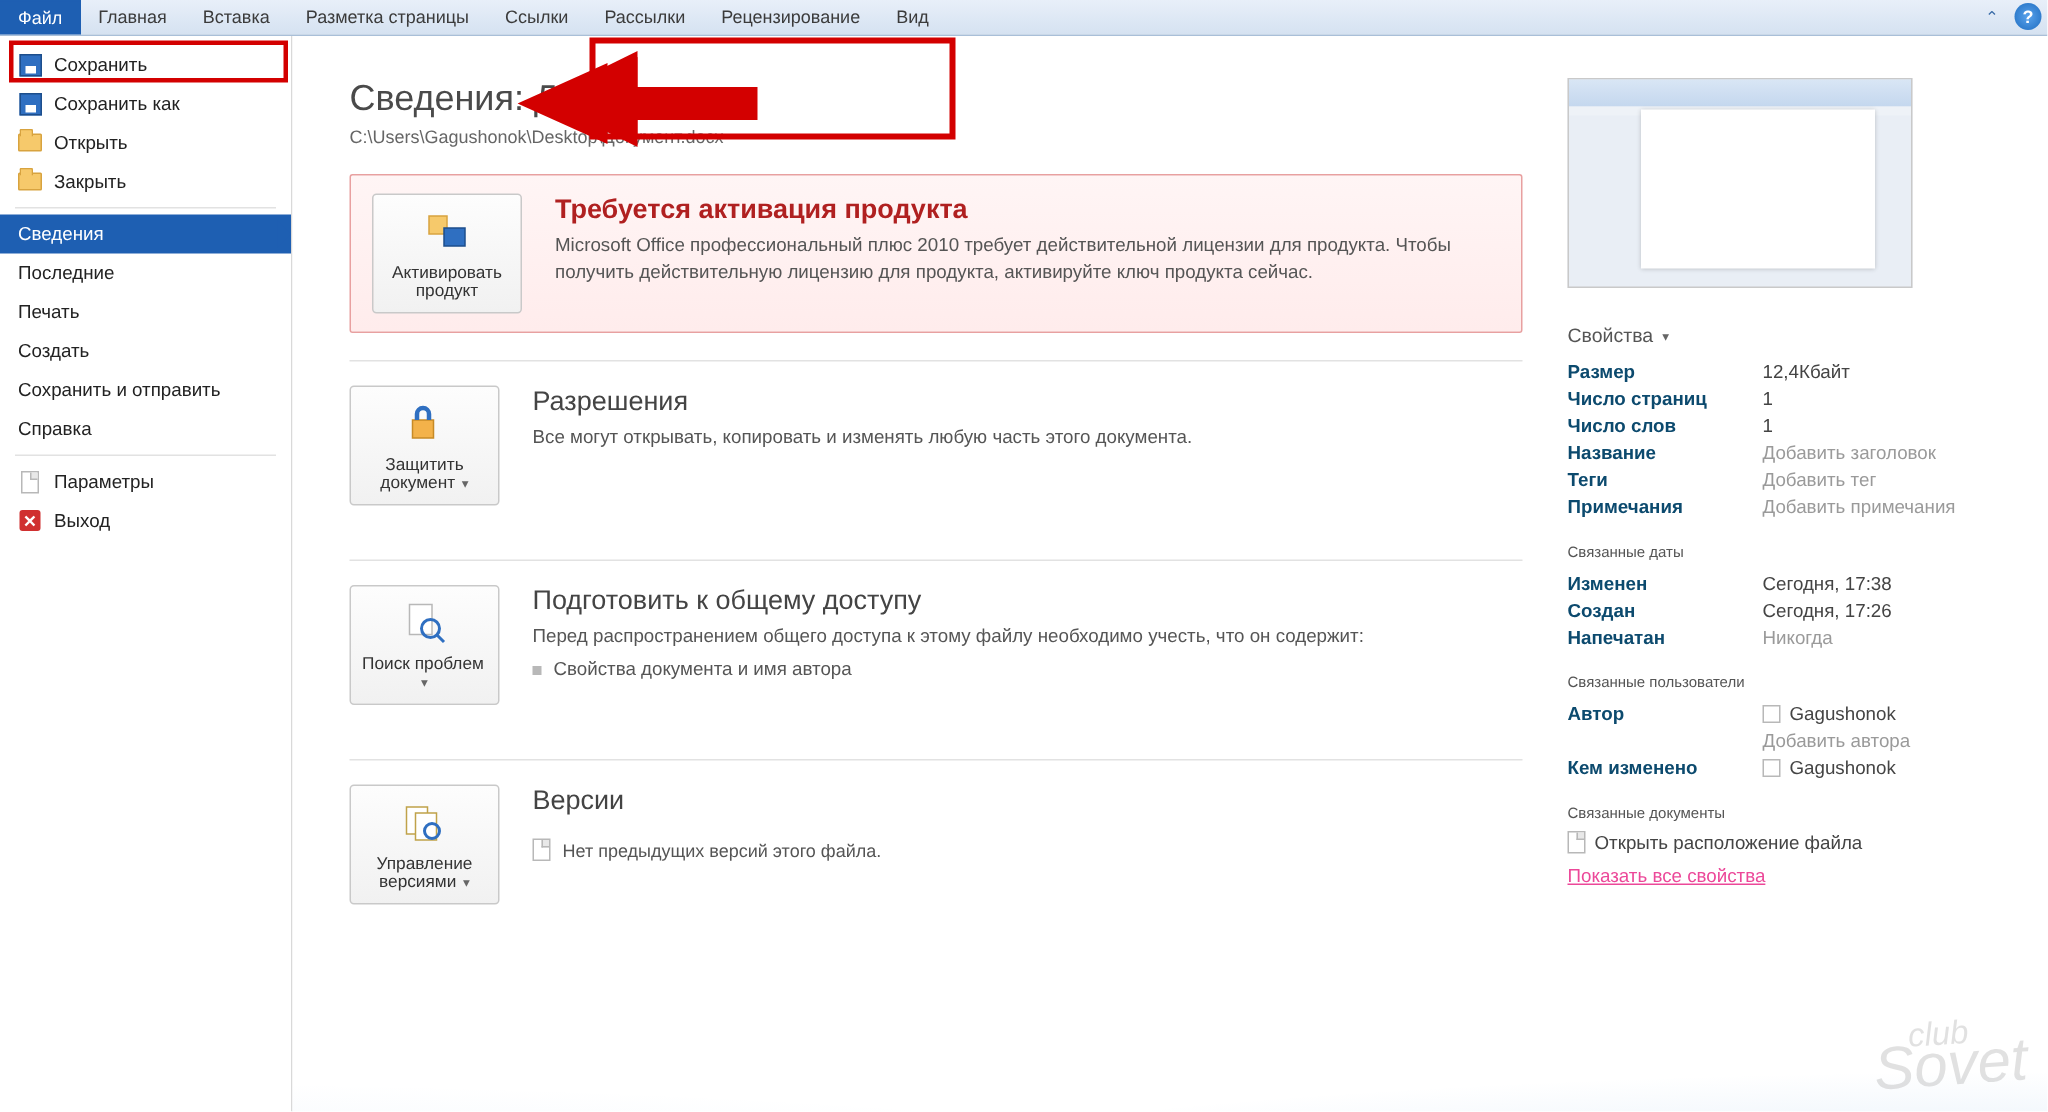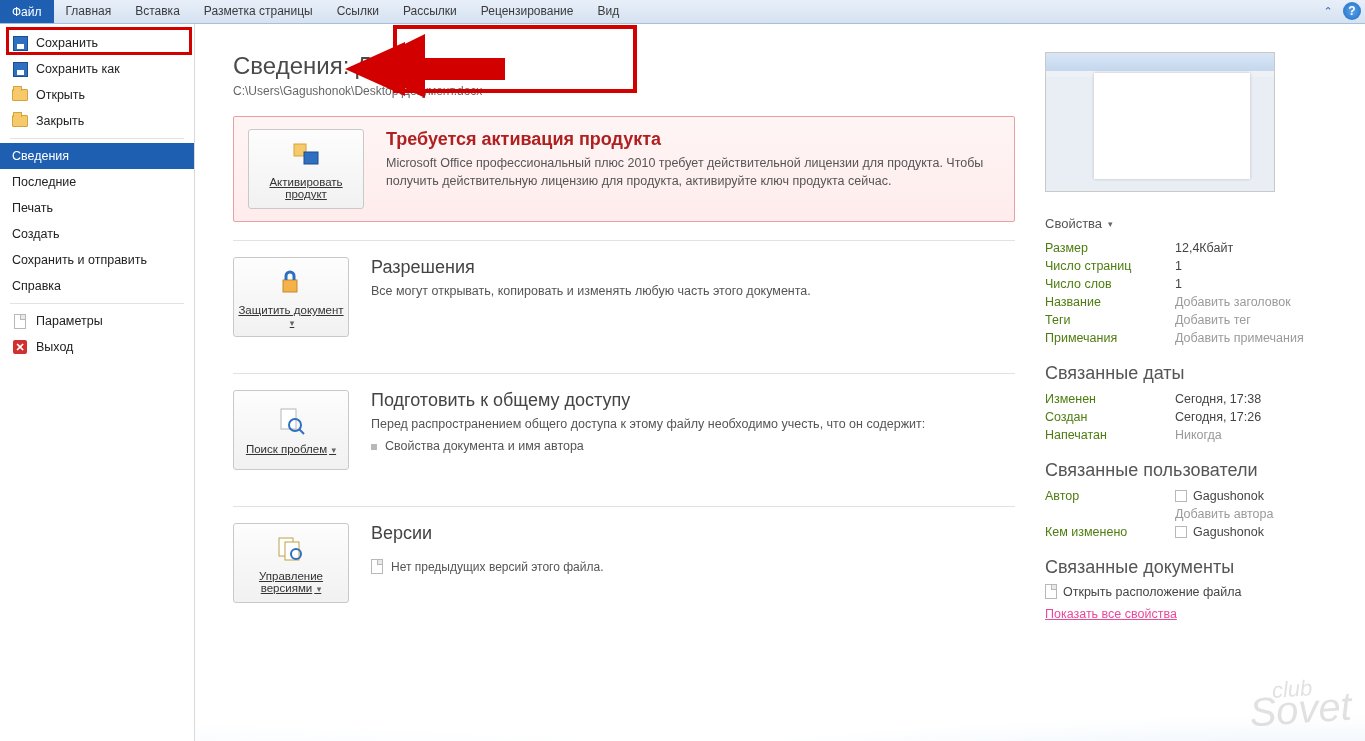"Активировать продукт" .big-btn { text-decoration: underline -> none; width: 116px -> 100px }
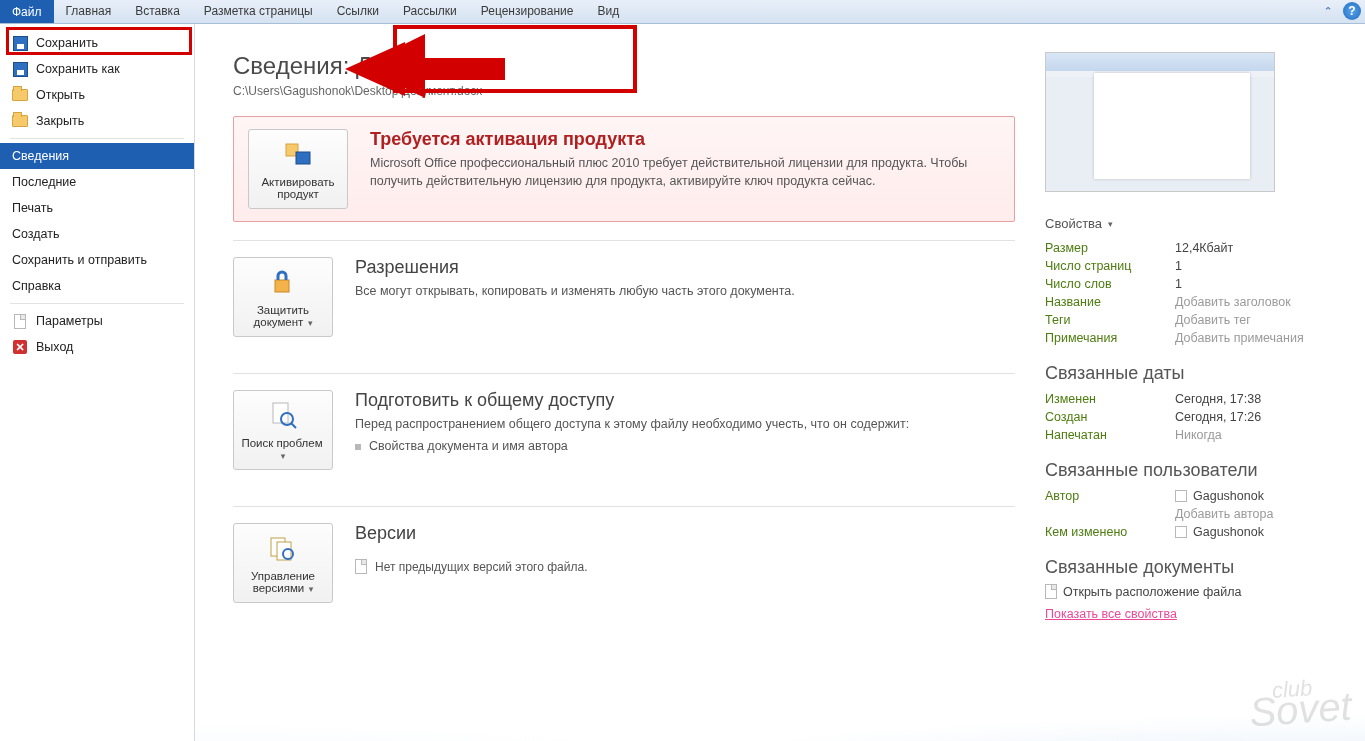"Размер" .kv .k { color: #4d7c0f -> #0c4a6e; font-weight: none -> bold }
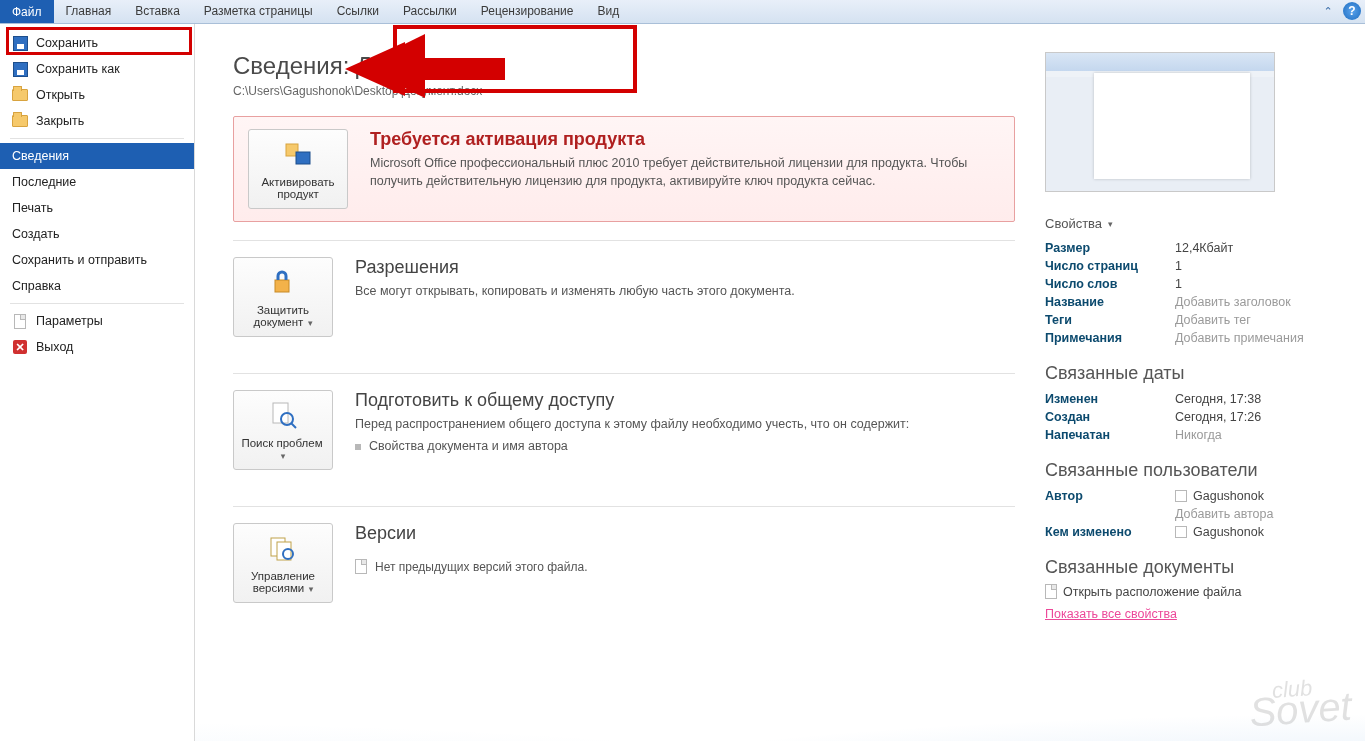"Связанные даты" .rsub { font-size: 18px -> 10px }
